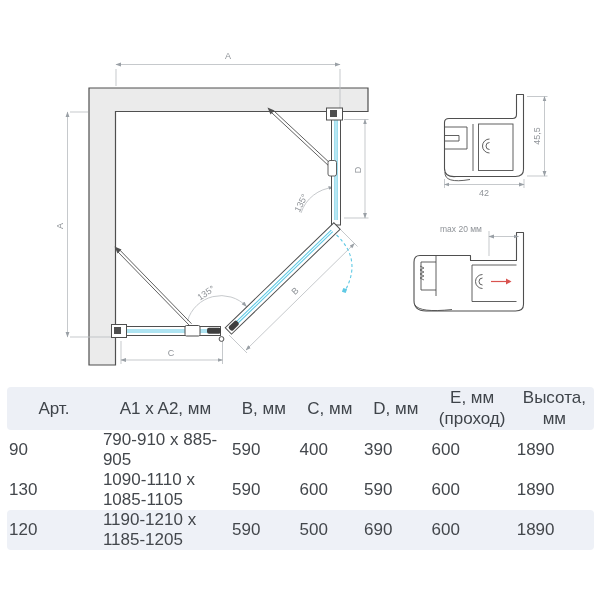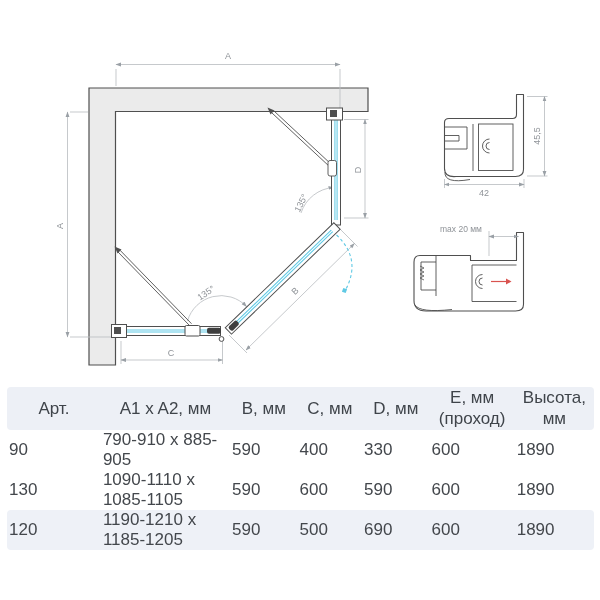"330" td { text: 330 -> 390 }
